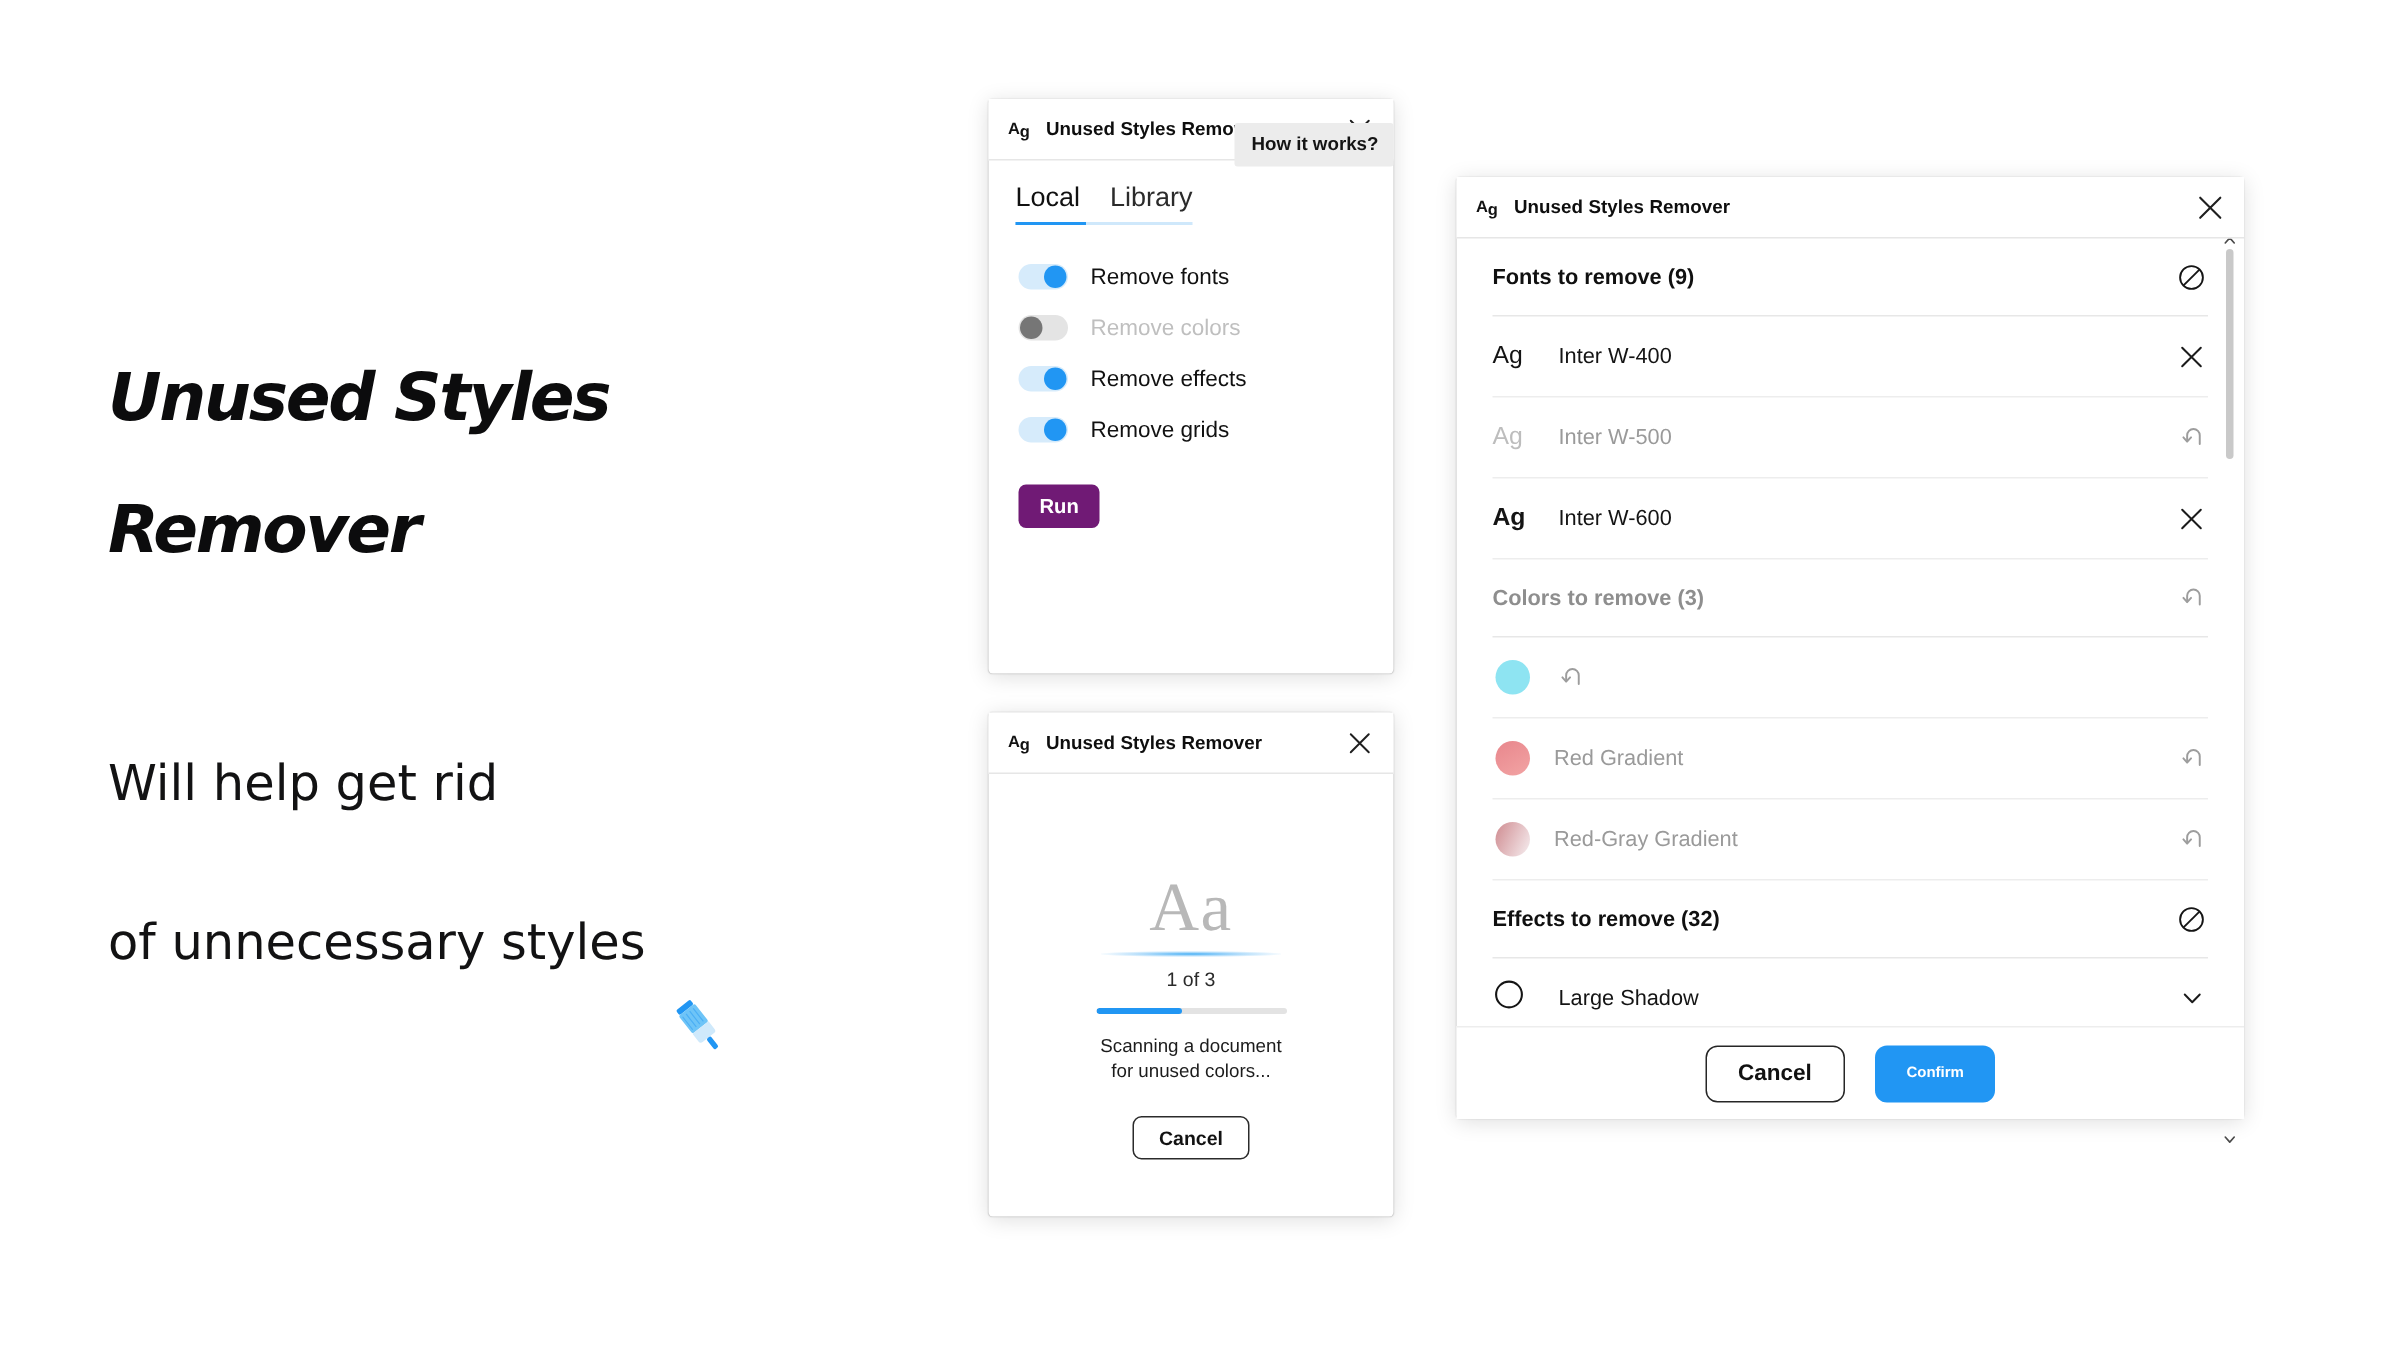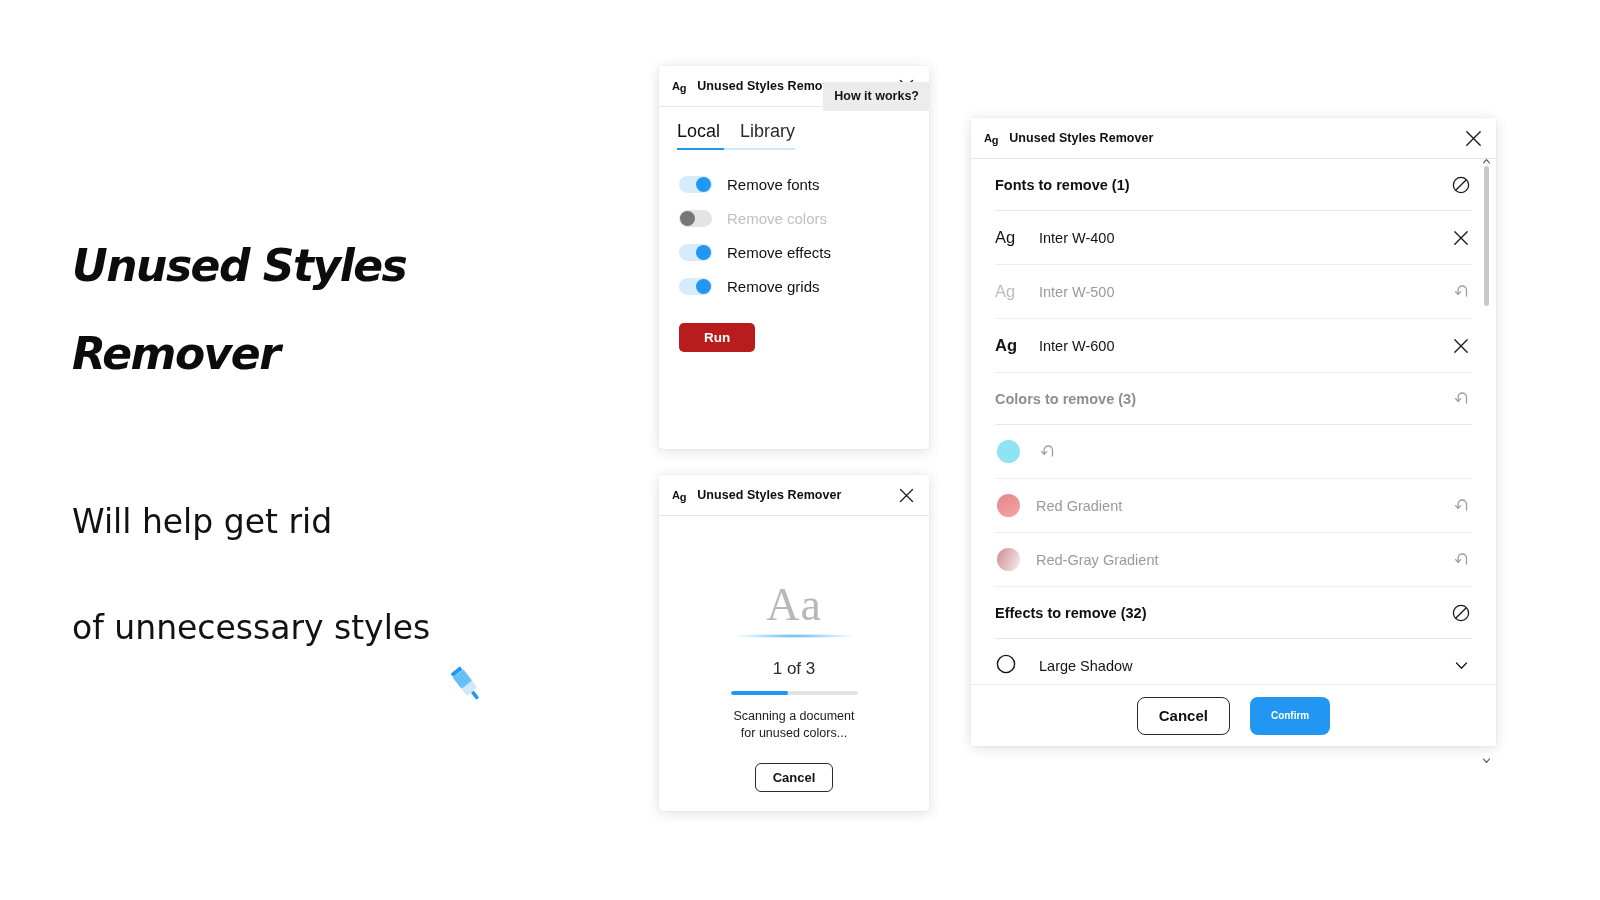"Fonts to remove (1)" span.txt { text: 1 -> 9 }
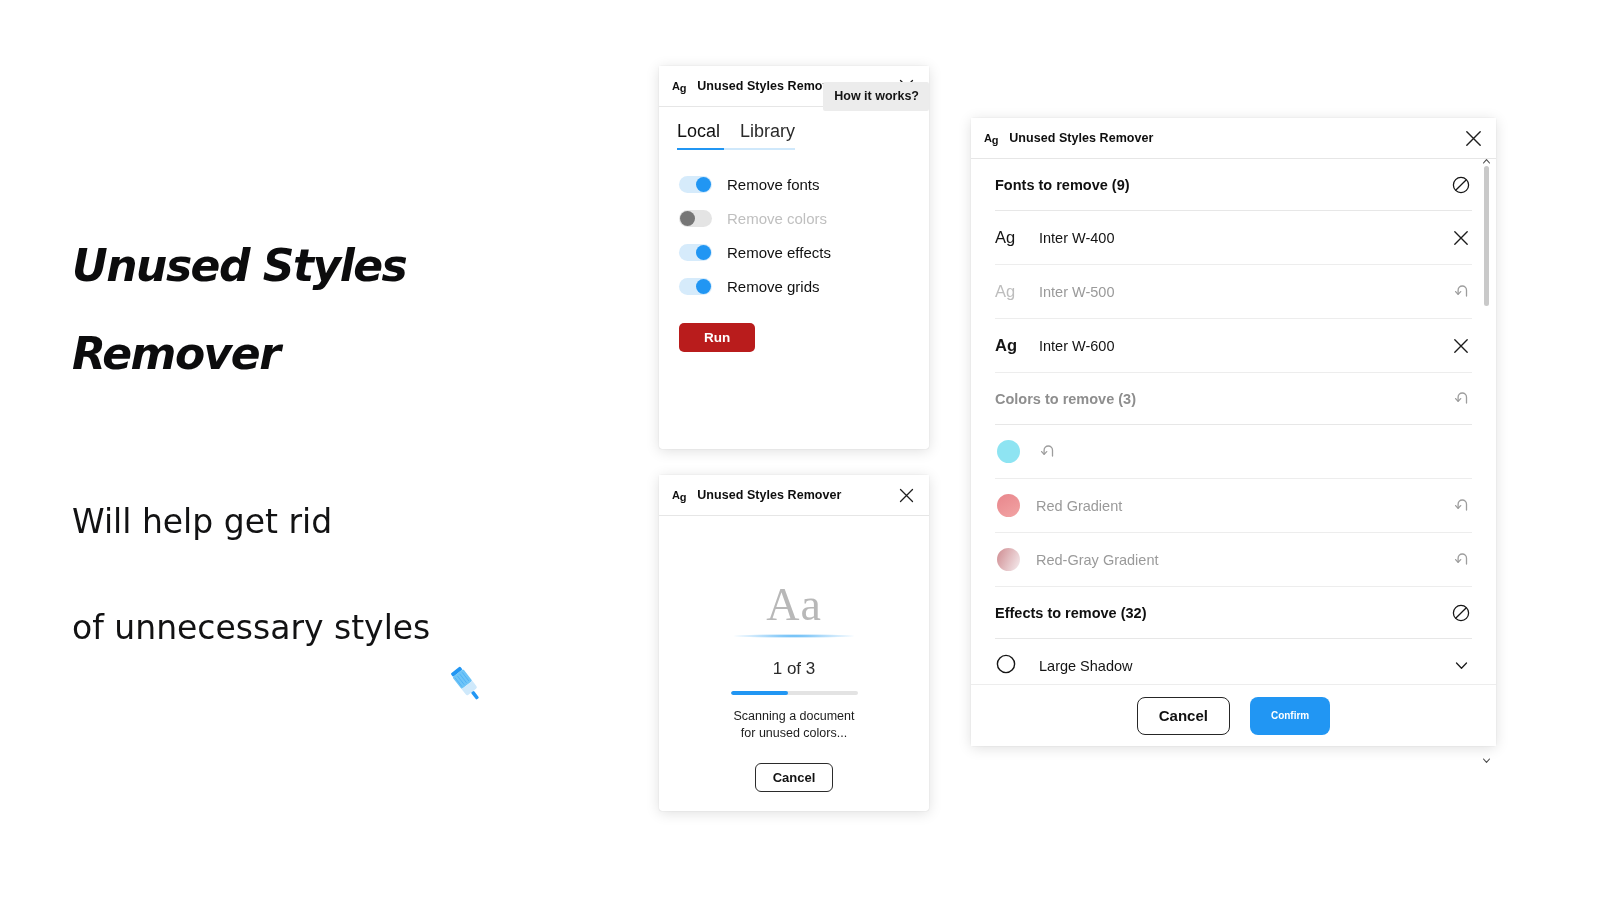"Run" .run-btn { background: #b91c1c -> #701a75; padding: 0 25px -> 0 14px }
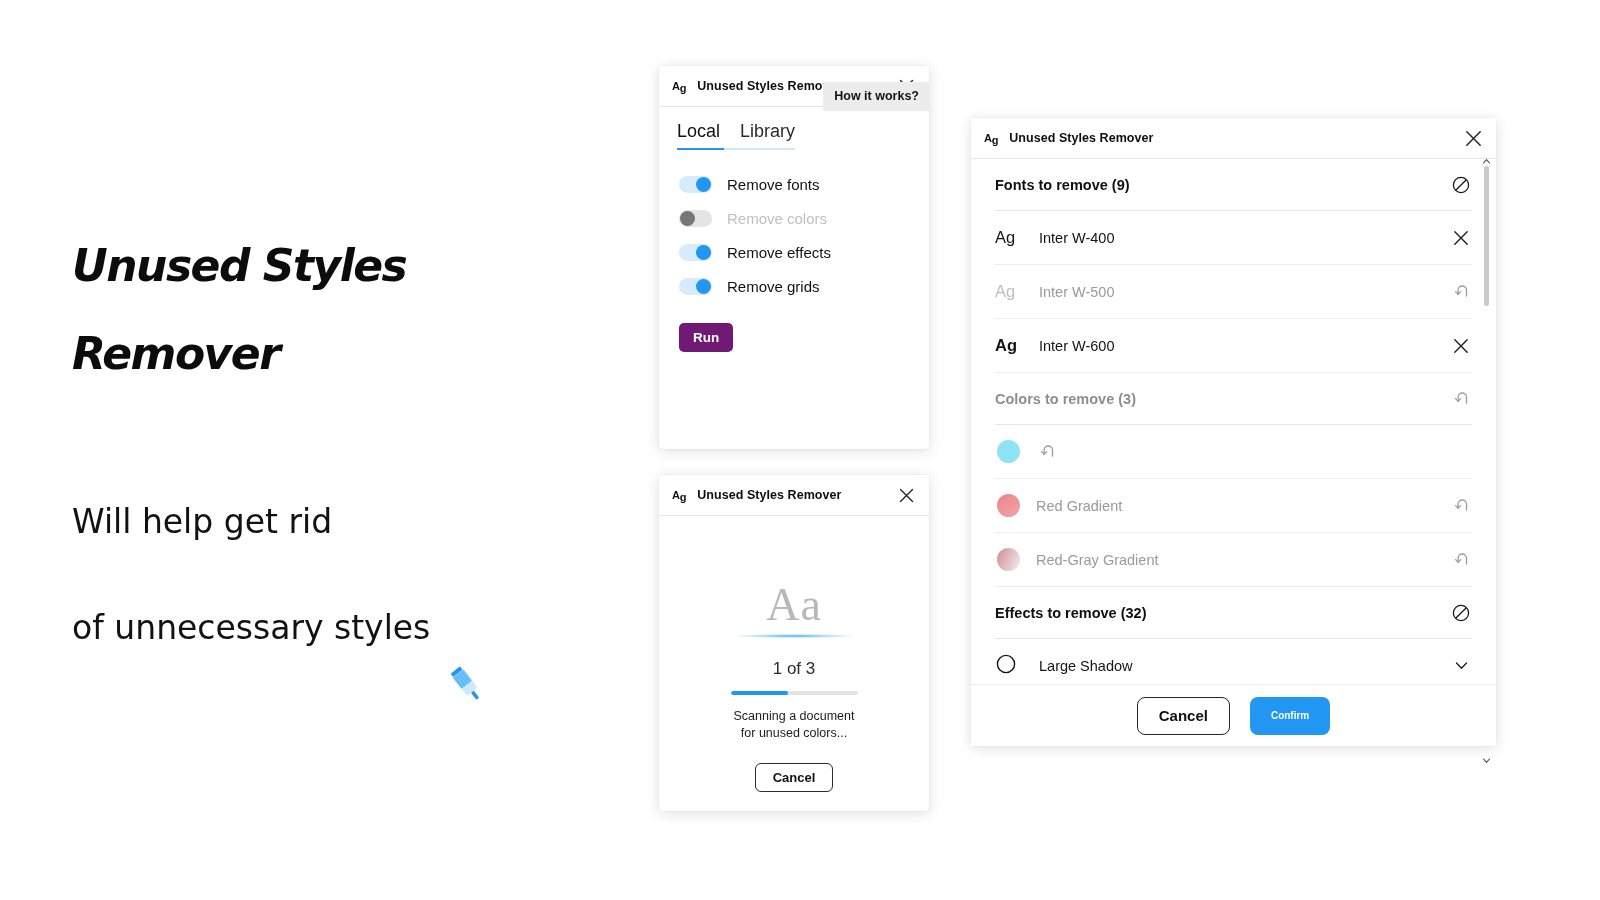"1 of 3" .scan-count { font-size: 17px -> 13px; margin-top: 21px -> 7px }
